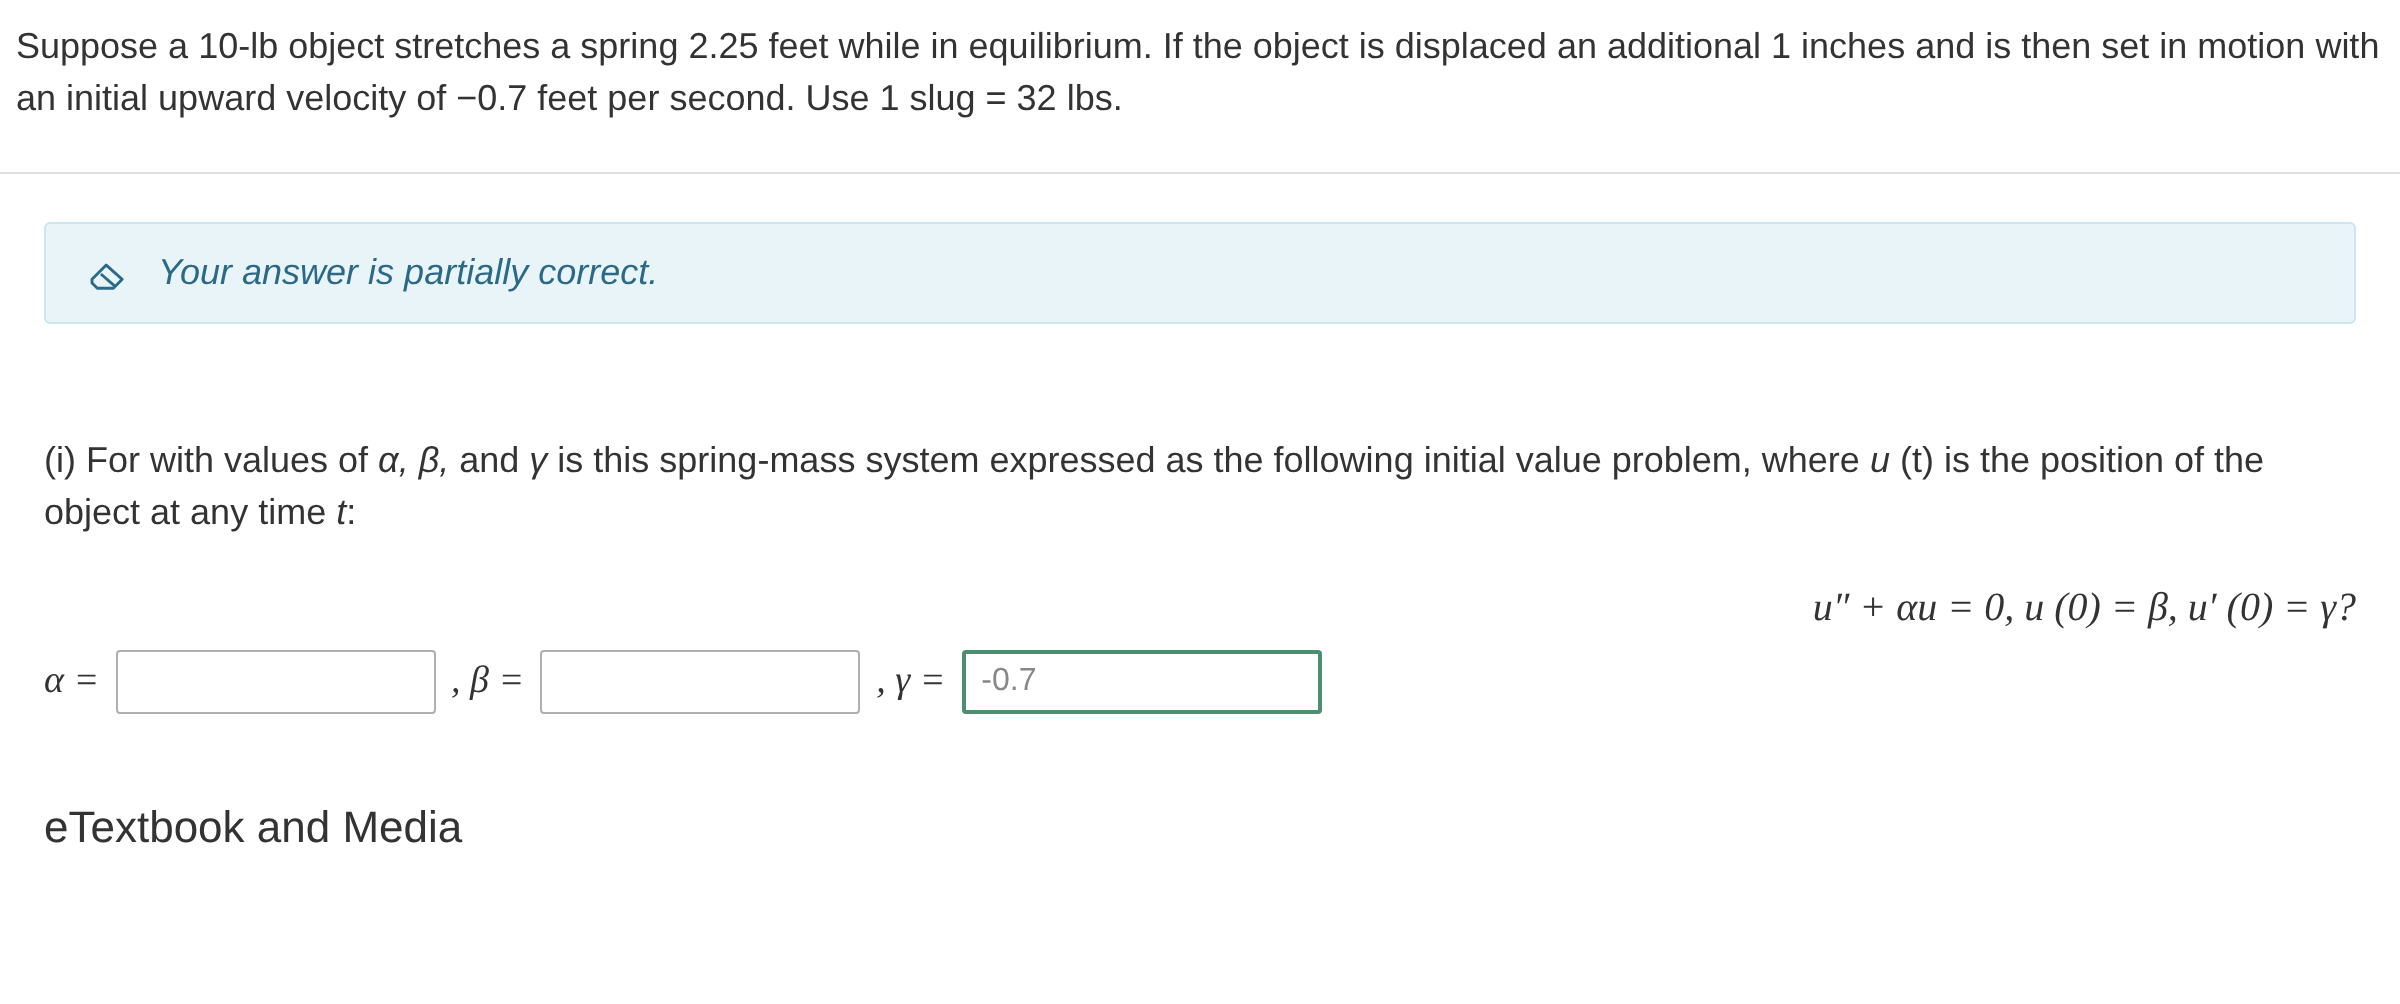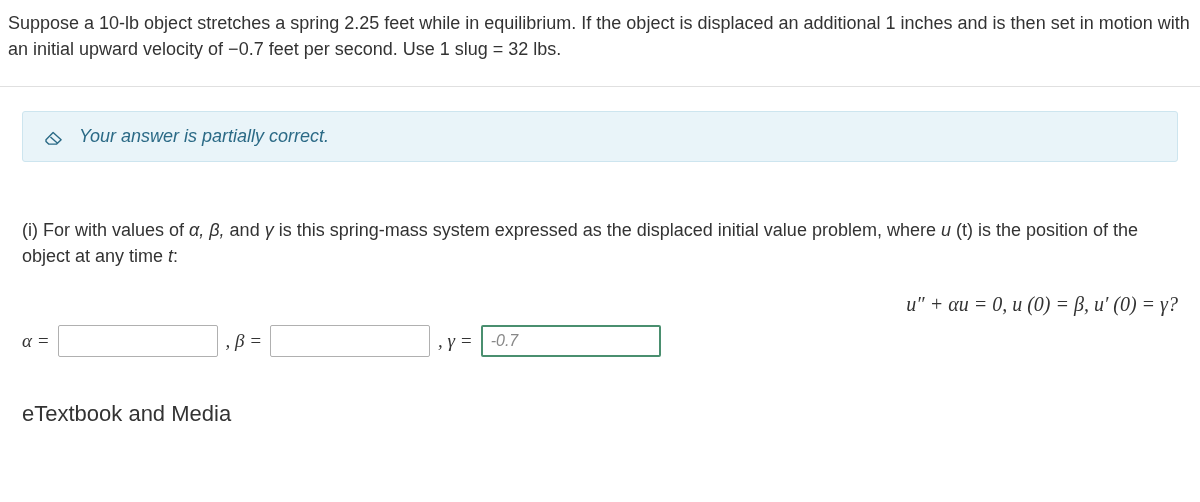"is this spring-mass system expressed" span { text: displaced -> following }
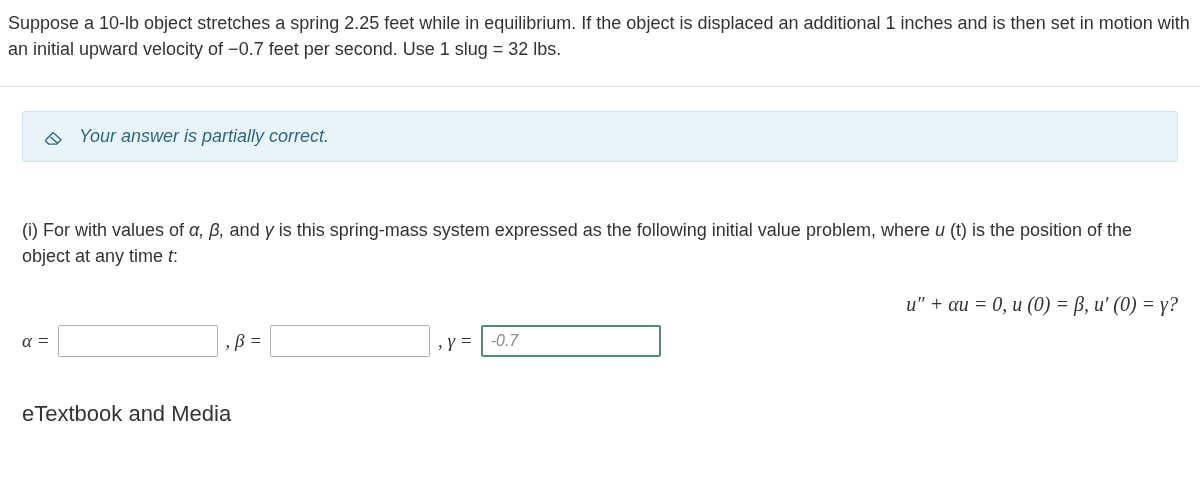"-0.7" .inputs-row input.gamma-in { font-style: italic -> none }
